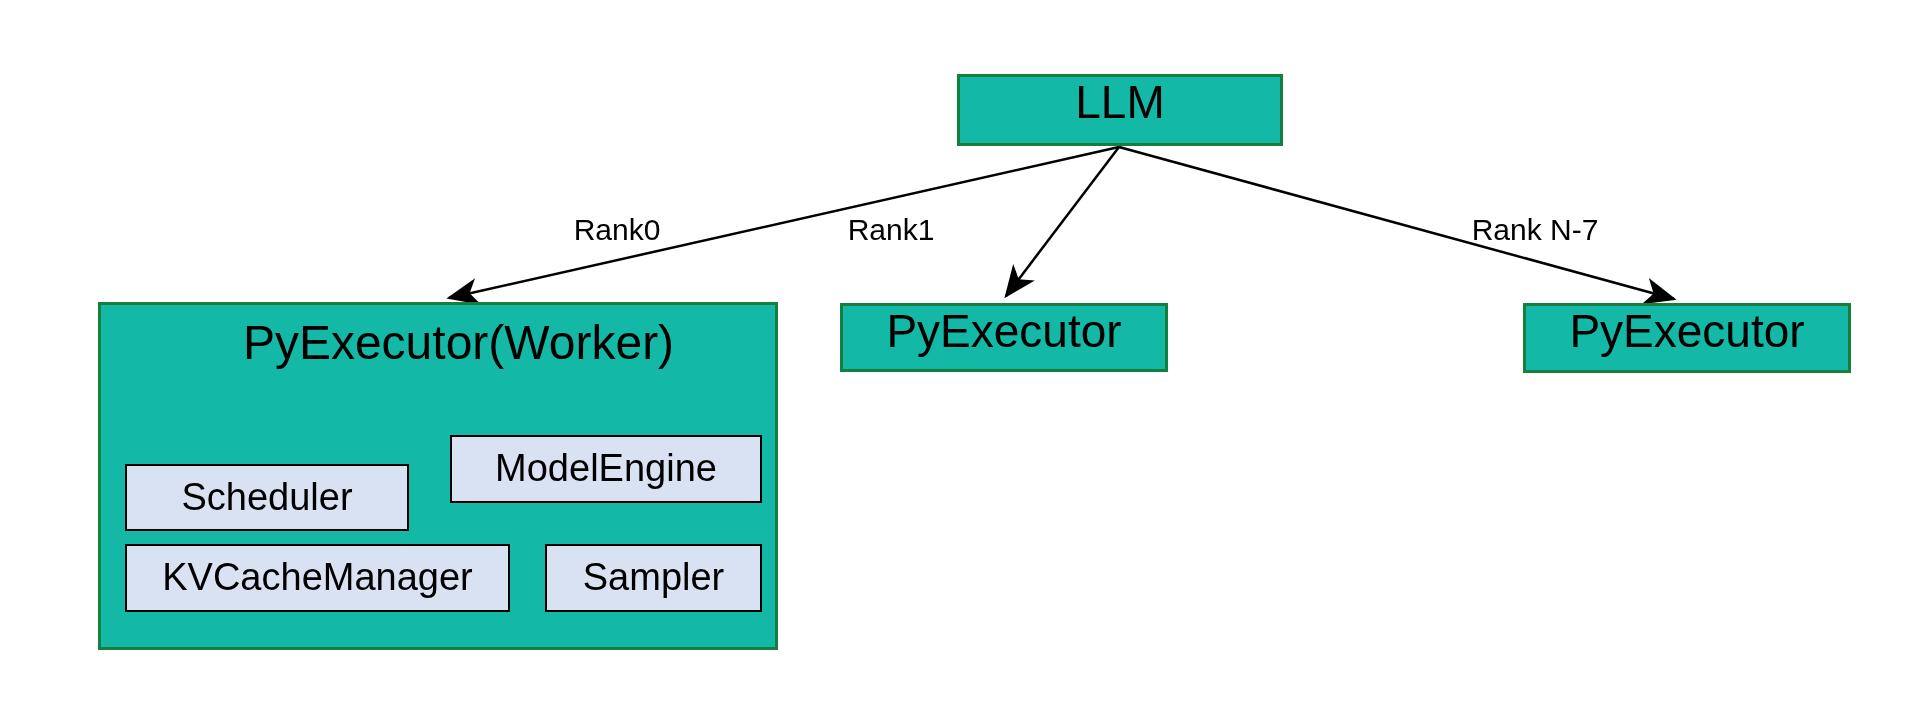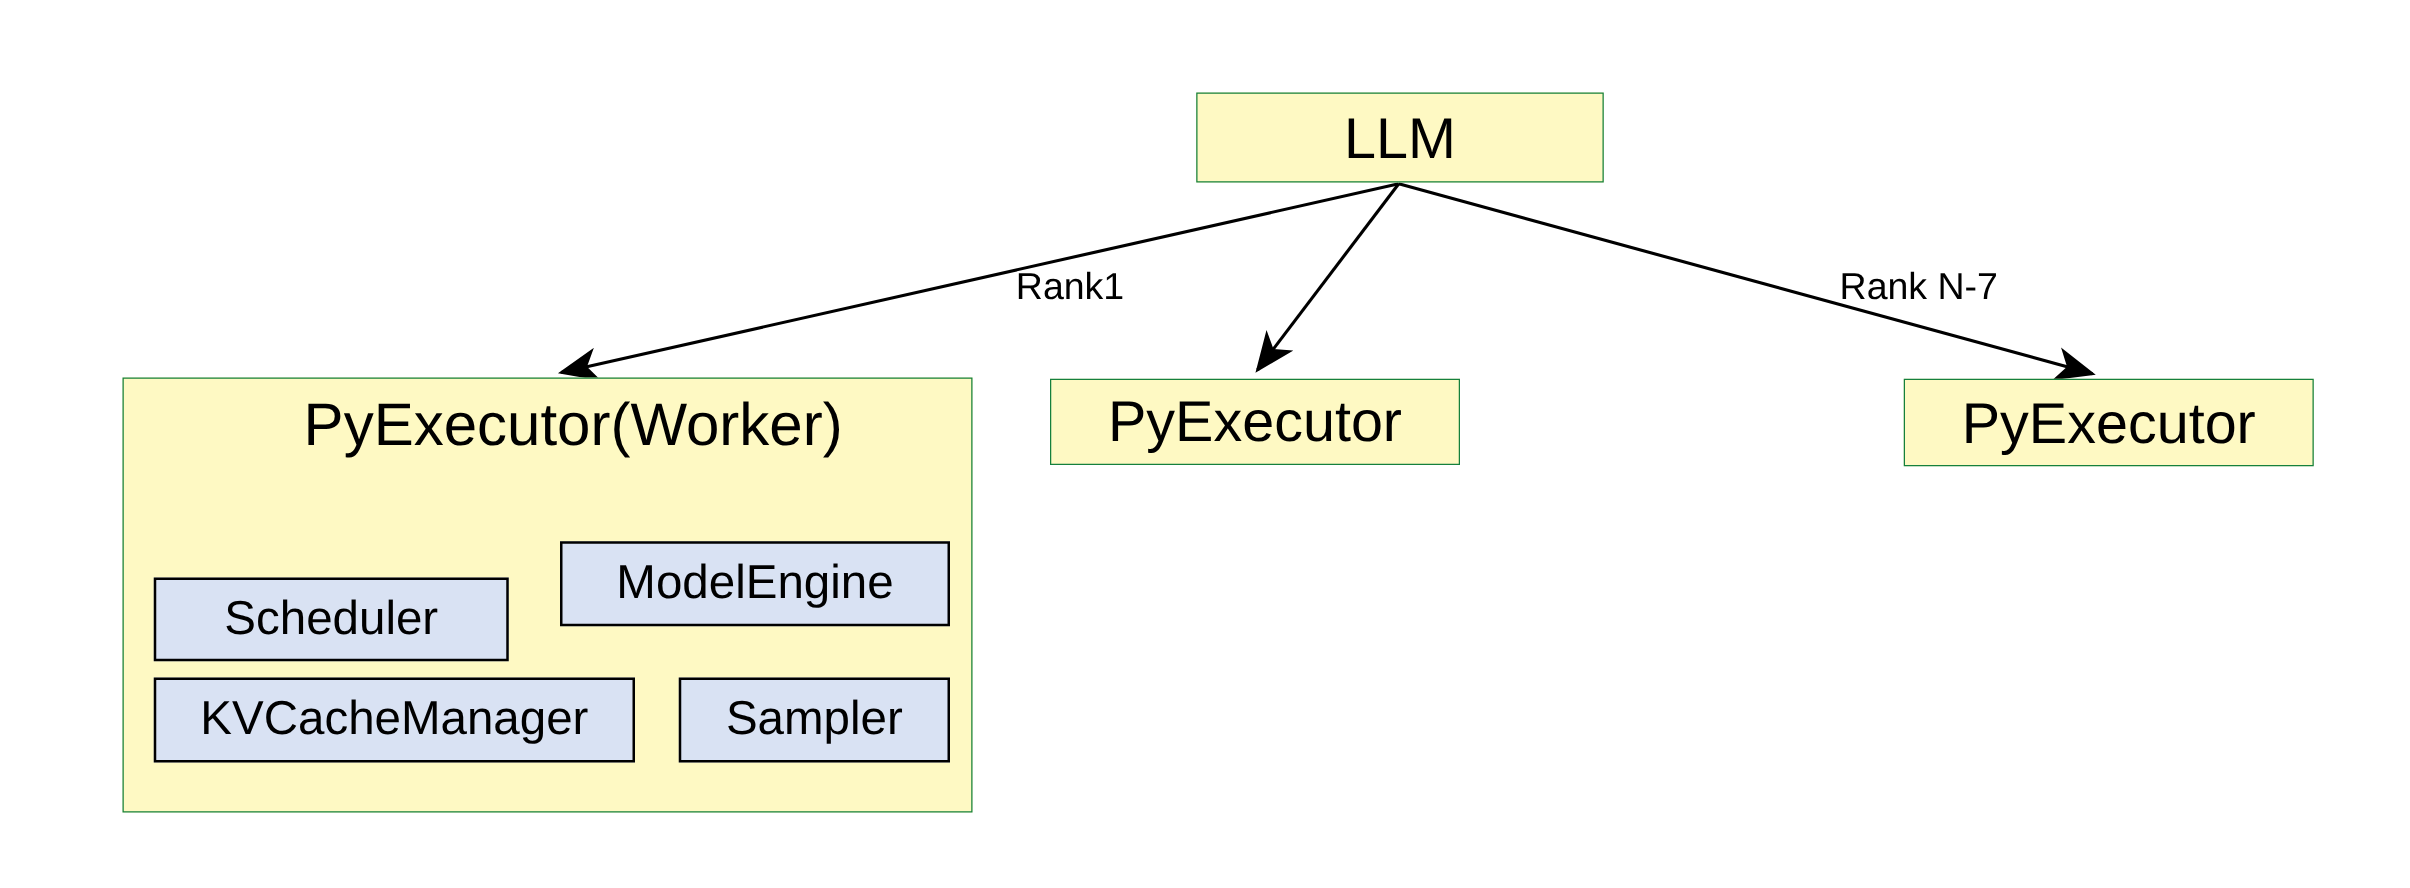"LLM" .node { align-items: center -> flex-start; background: #fef9c3 -> #14b8a6; border: 1px solid #15803d -> 3px solid #15803d }
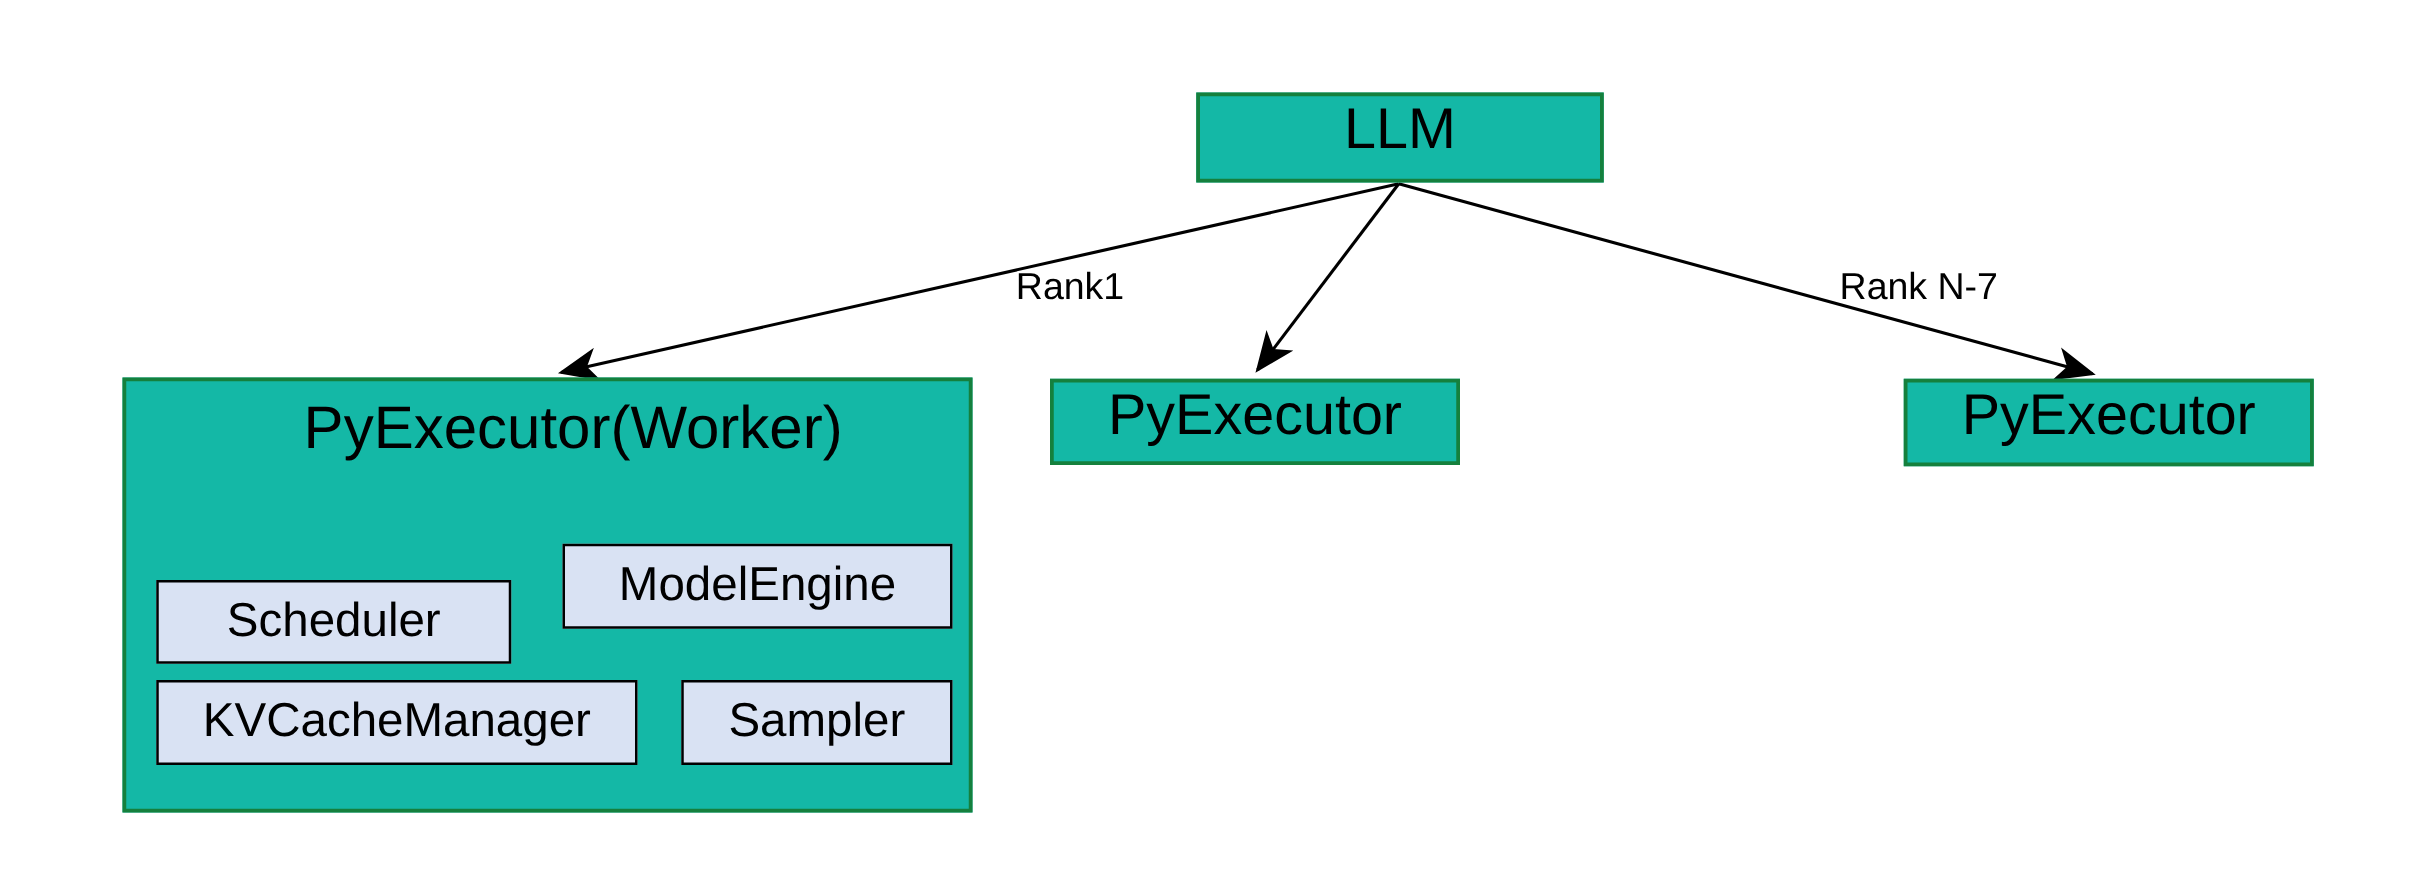"Rank0" div.edge-label { html: none -> <div>Rank0</div> }
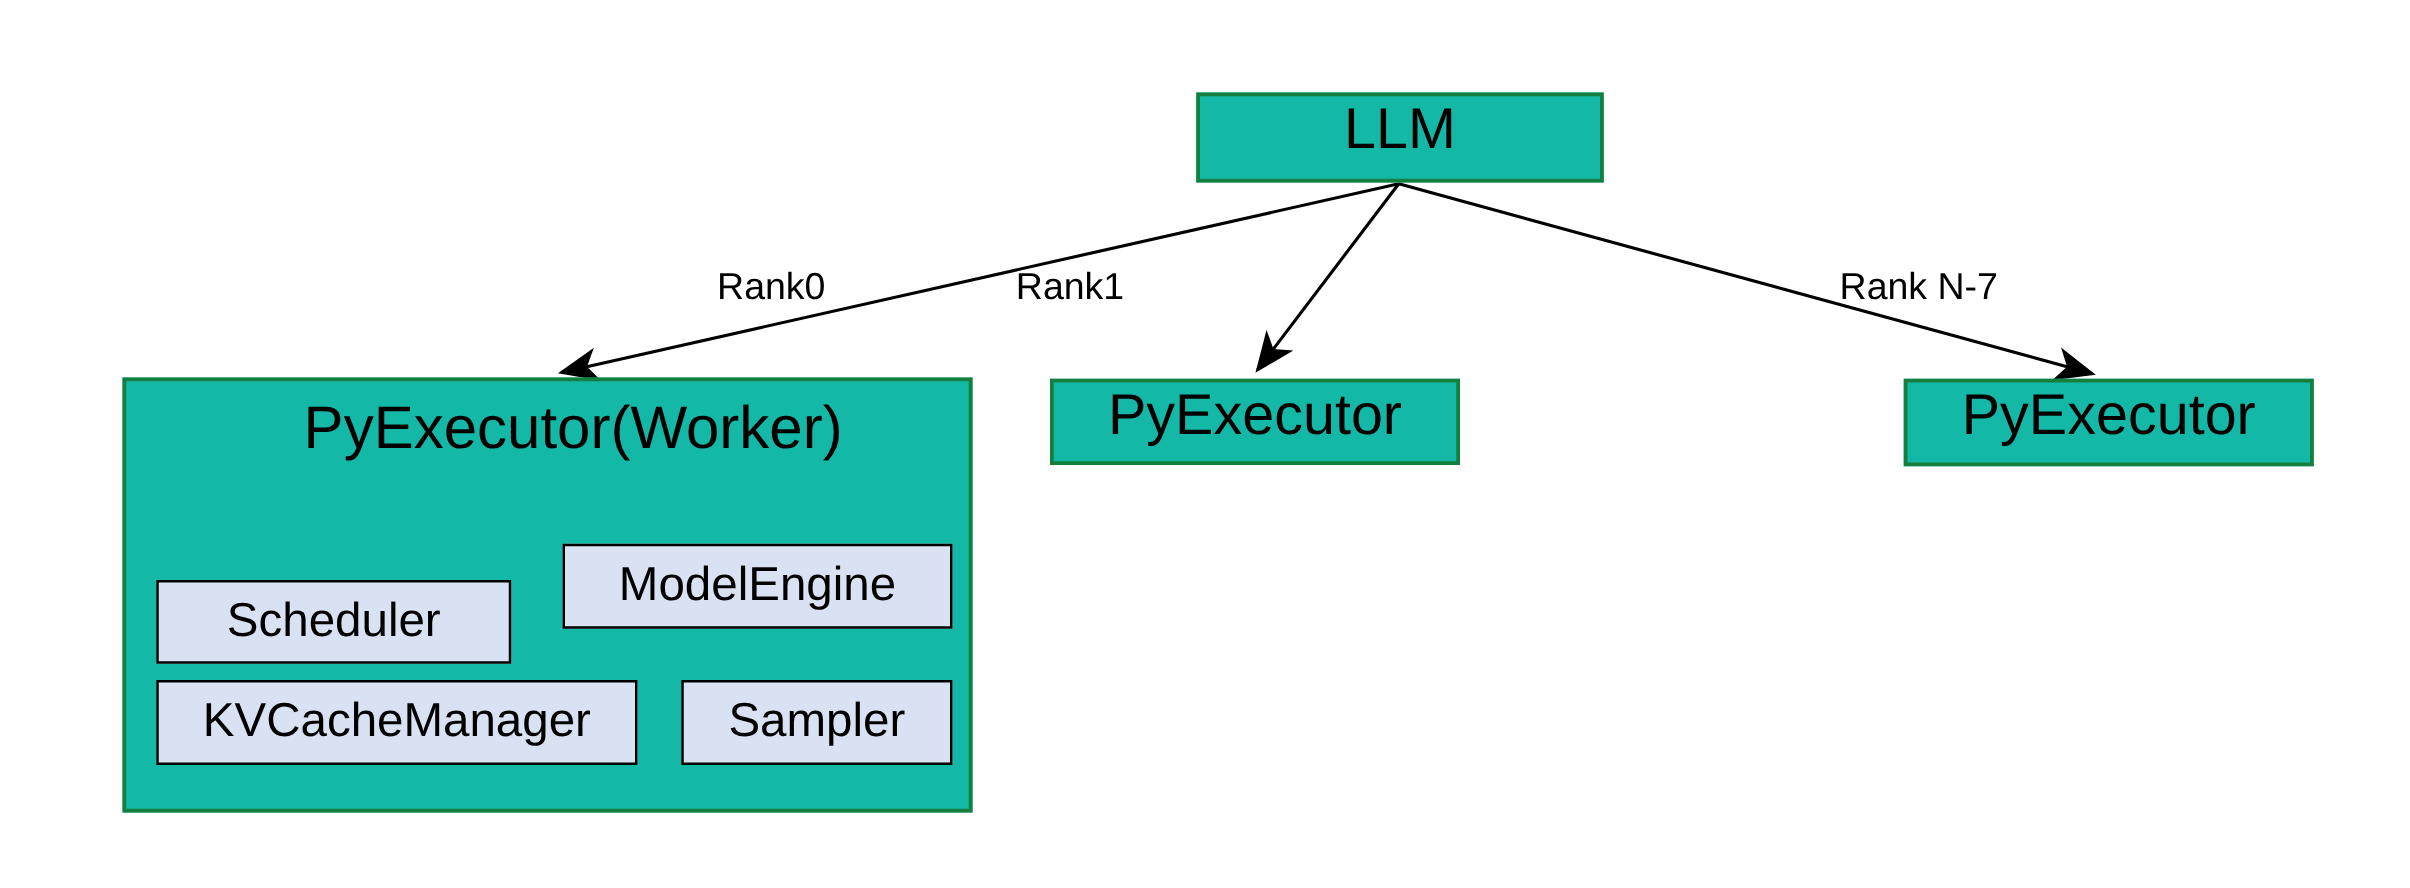"Rank1" .edge-label--rank1 { left: 746px -> 781px }
